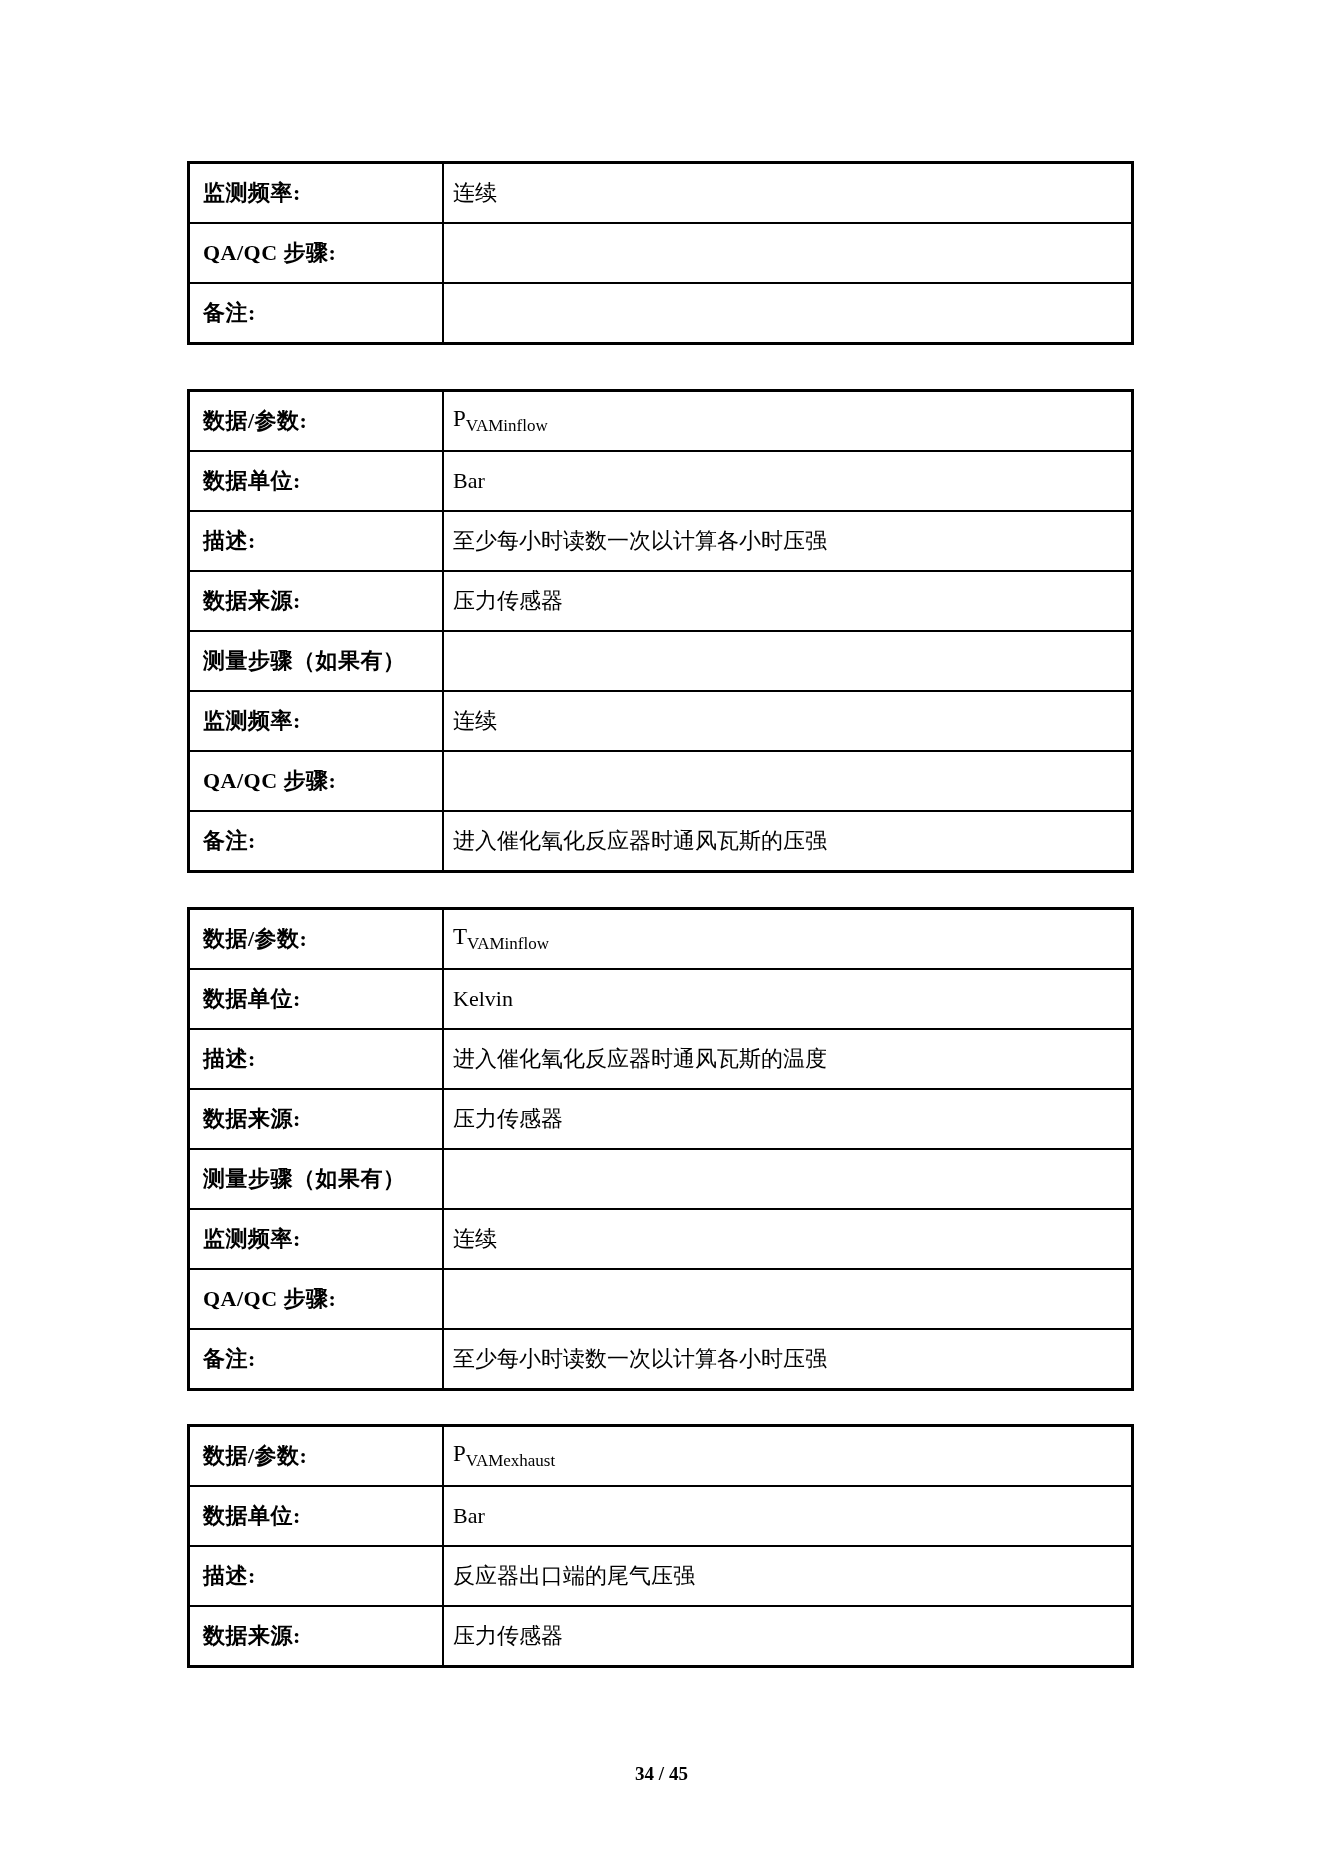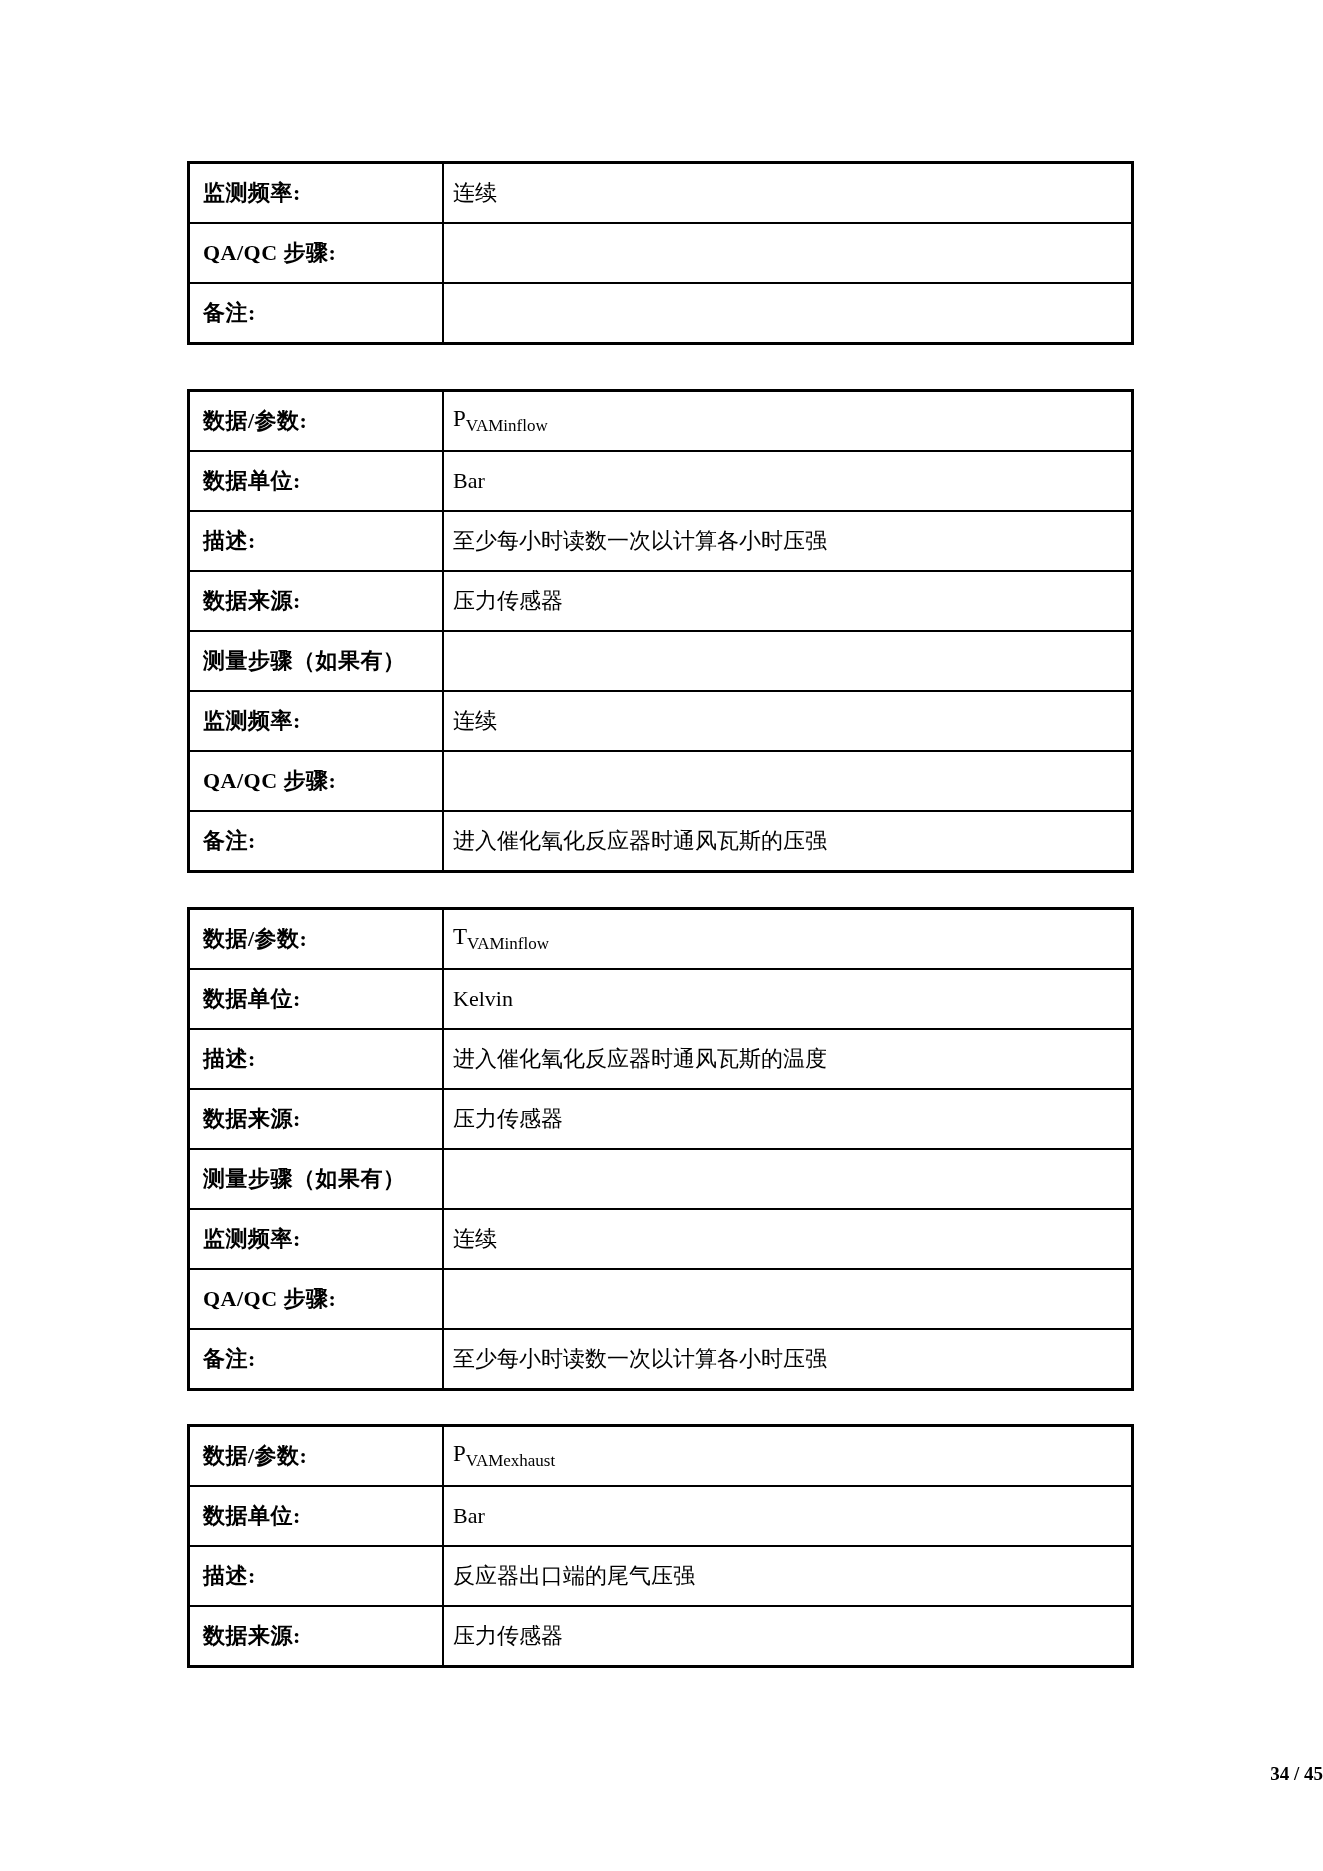"34 / 45" .footer { text-align: right -> center }
